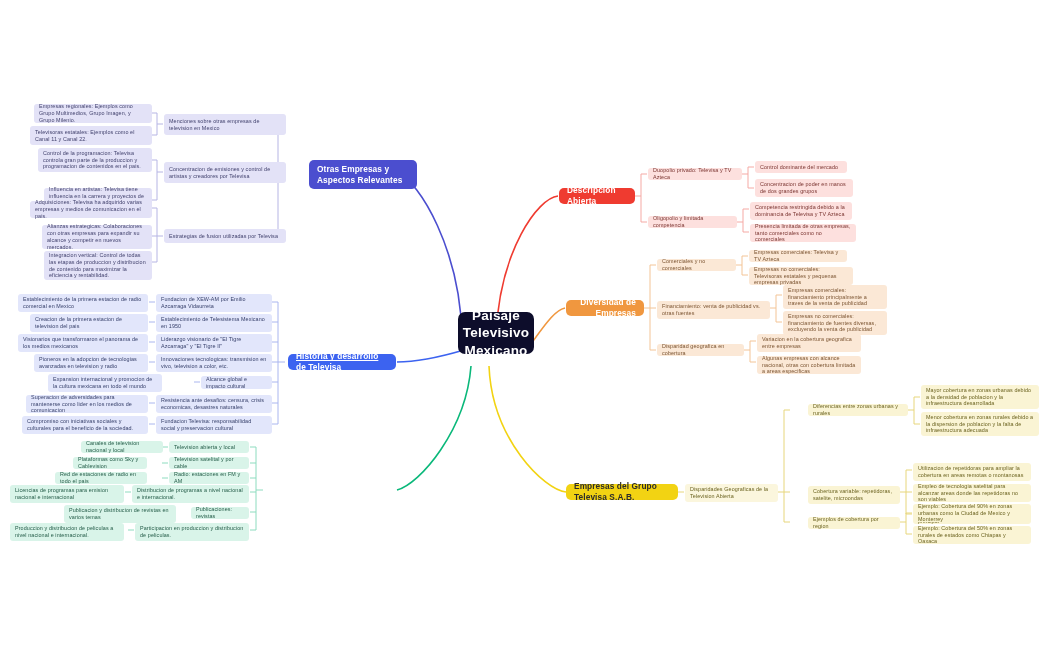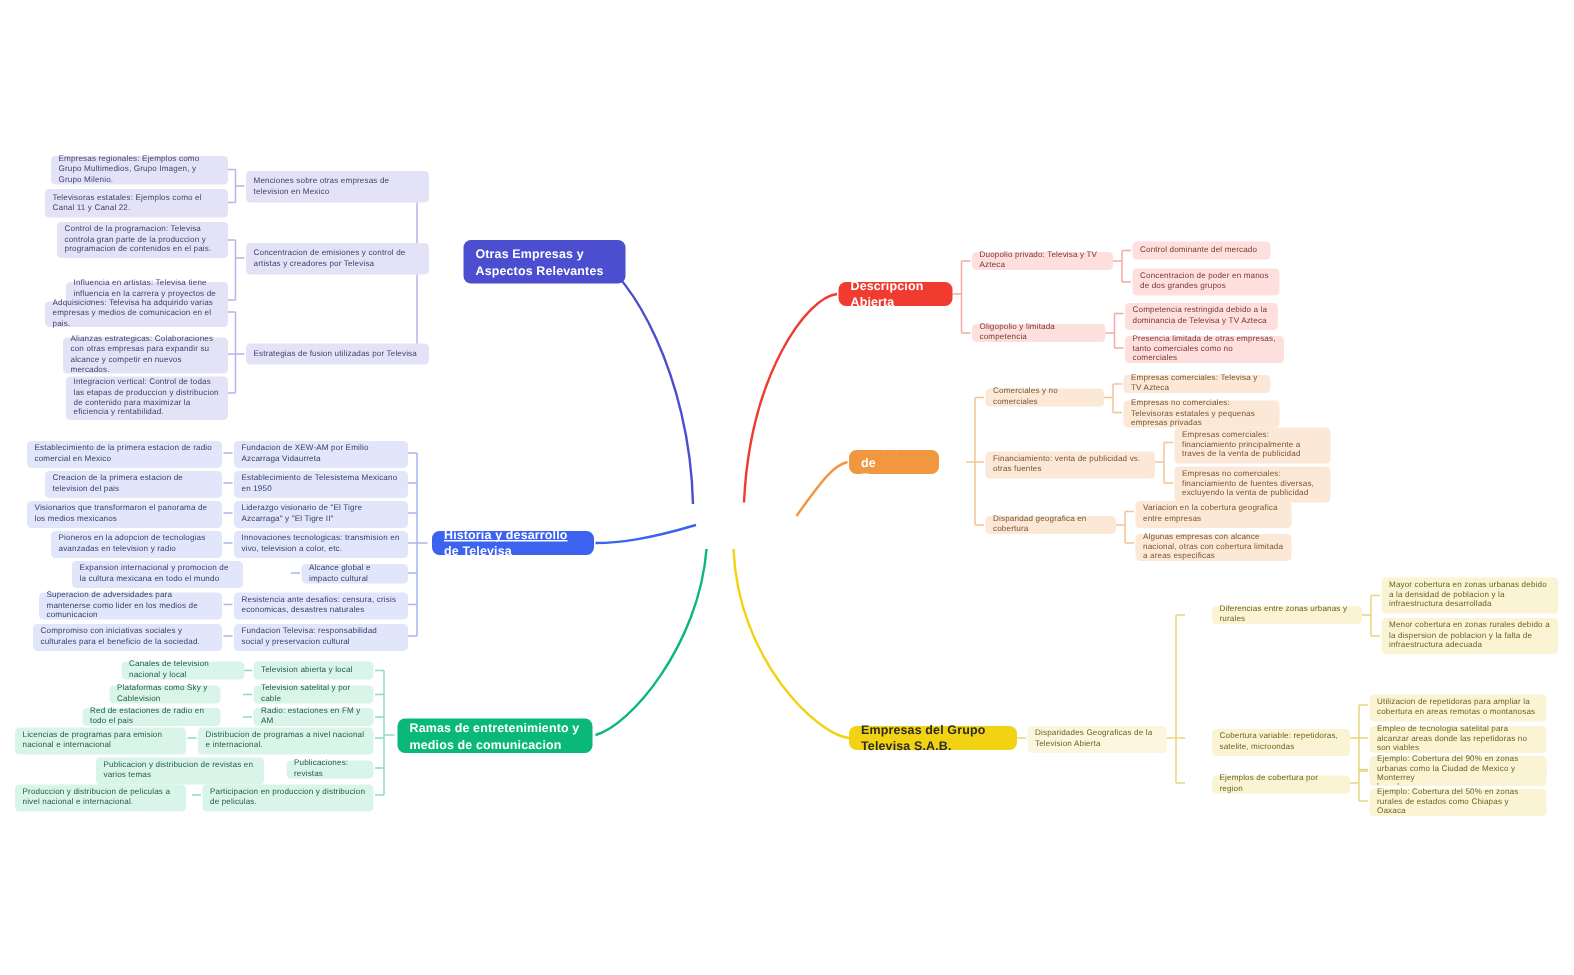"Diversidad de Empresas" div.node { text-align: none -> right; width: 60px -> 78px }
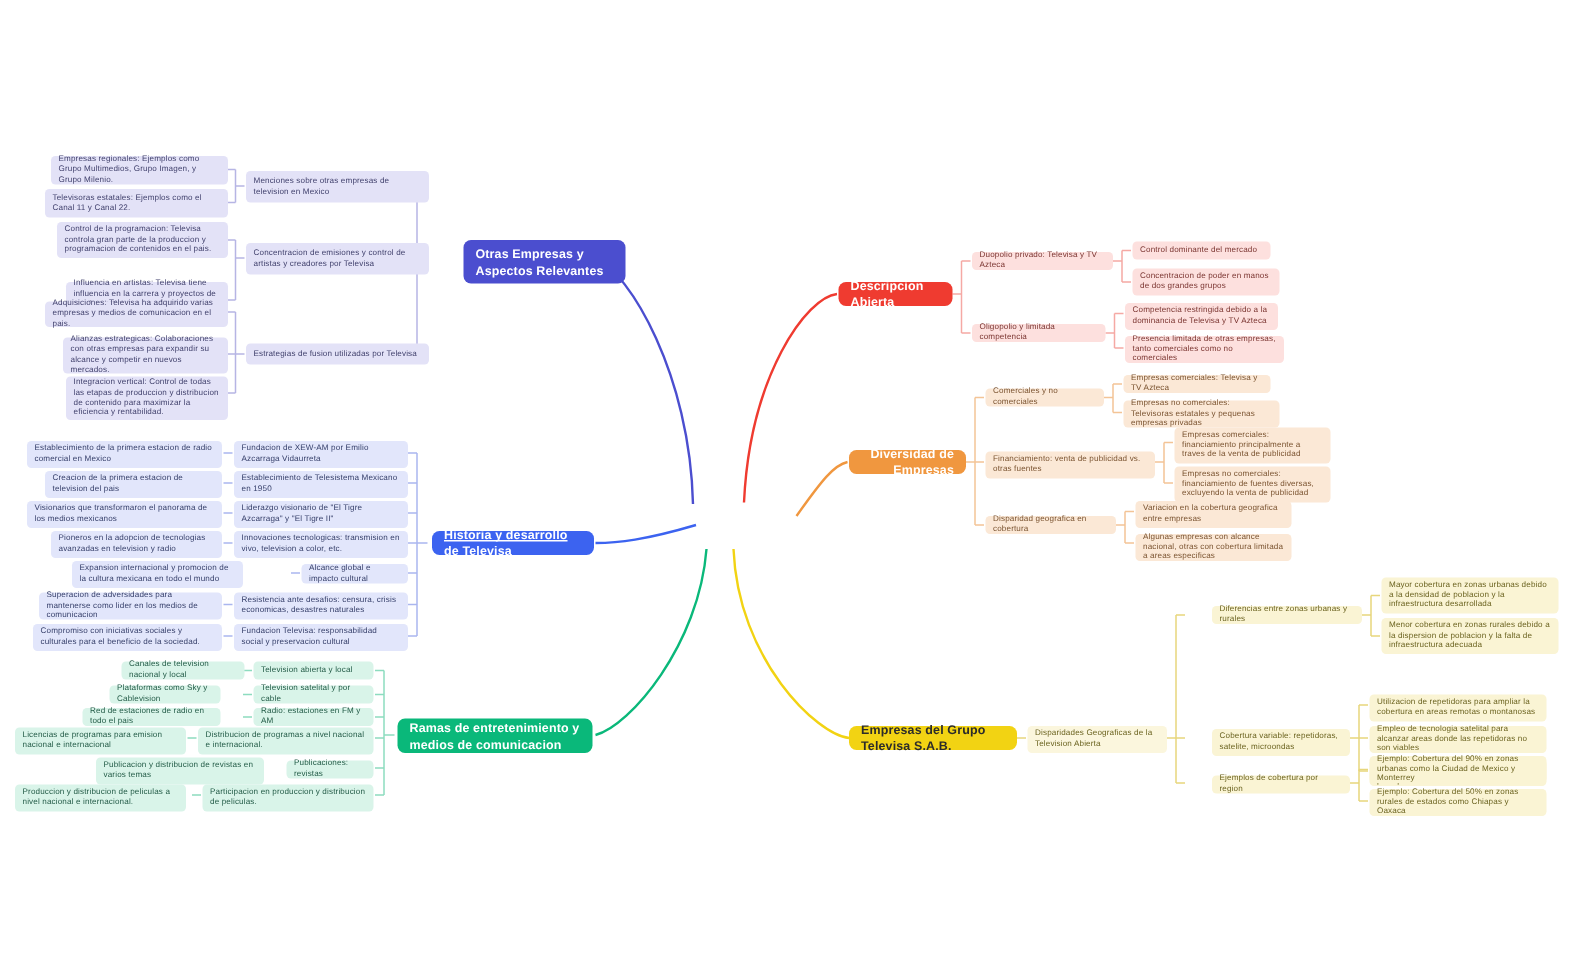"Paisaje Televisivo Mexicano" div.node { html: none -> <div> <span>Paisaje Televisivo Mexicano</span> </div> }
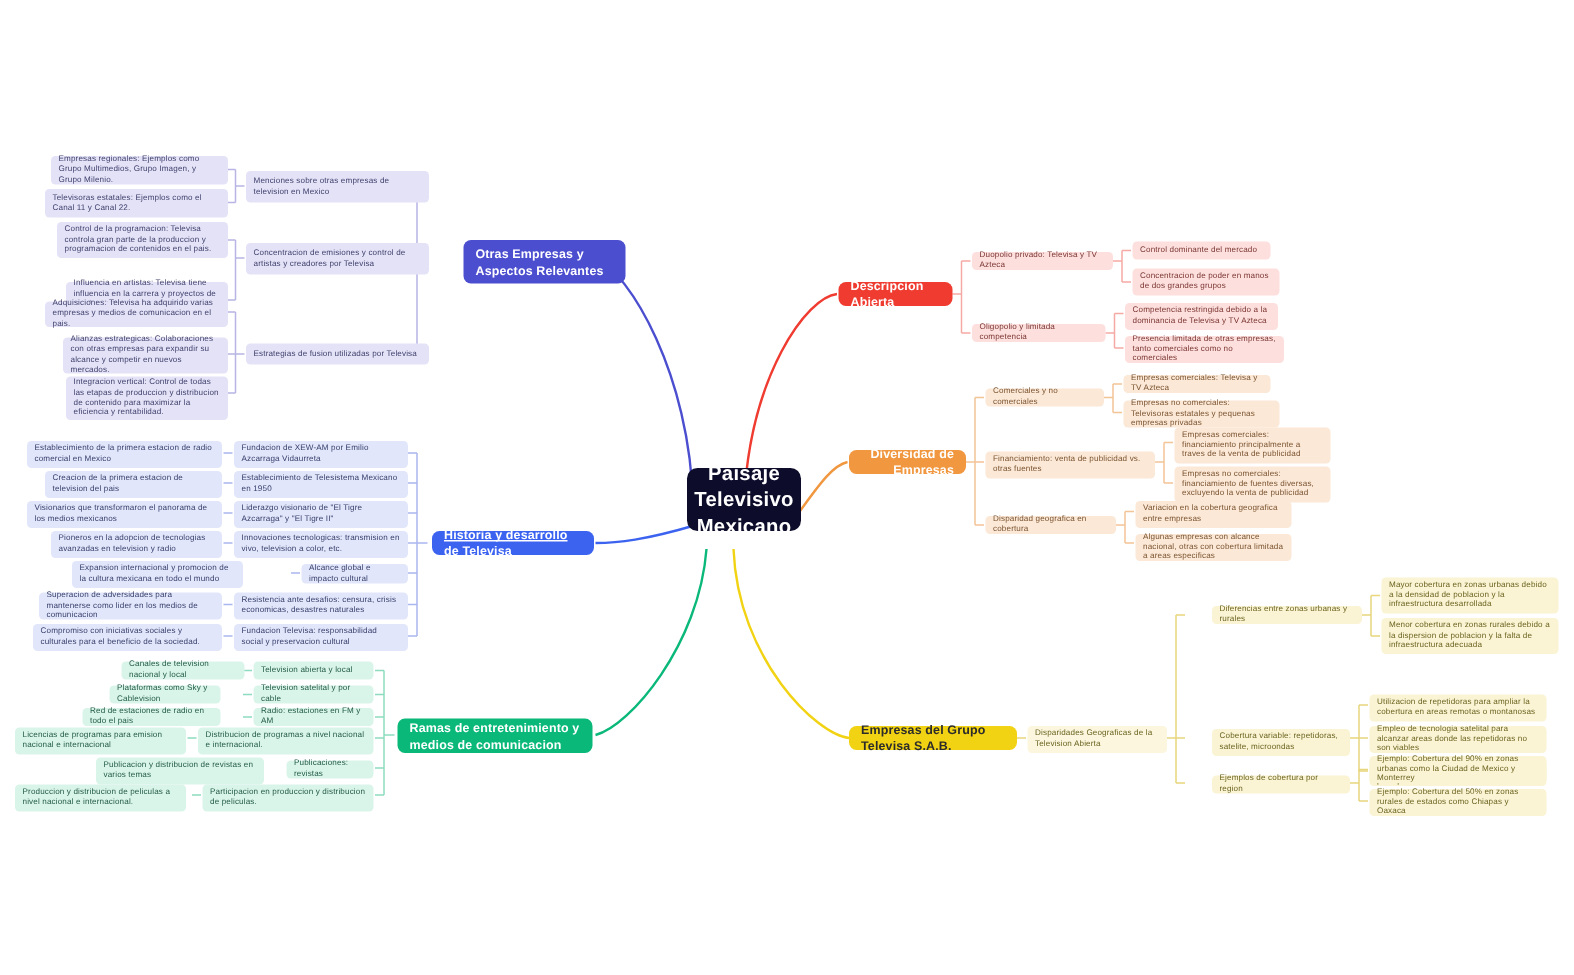"Ramas de entretenimiento y medios" div.node { html: <div> <span>Ramas de entretenimiento y medios de comunicacion</span> </div> -> none }
